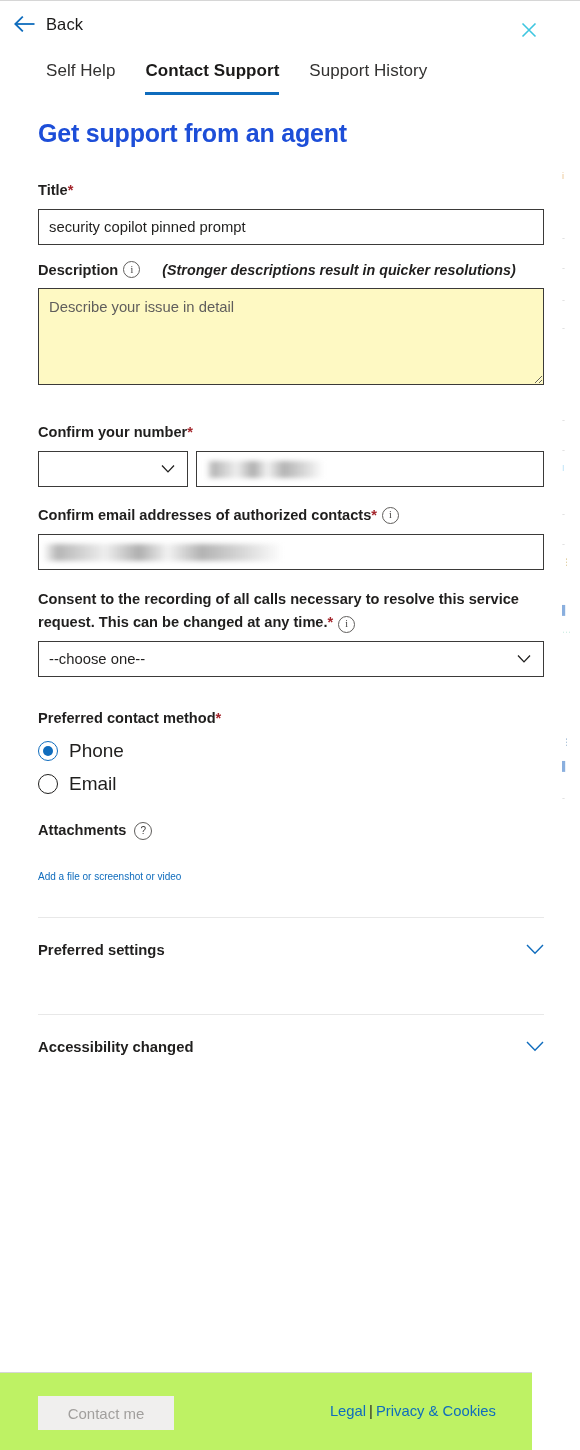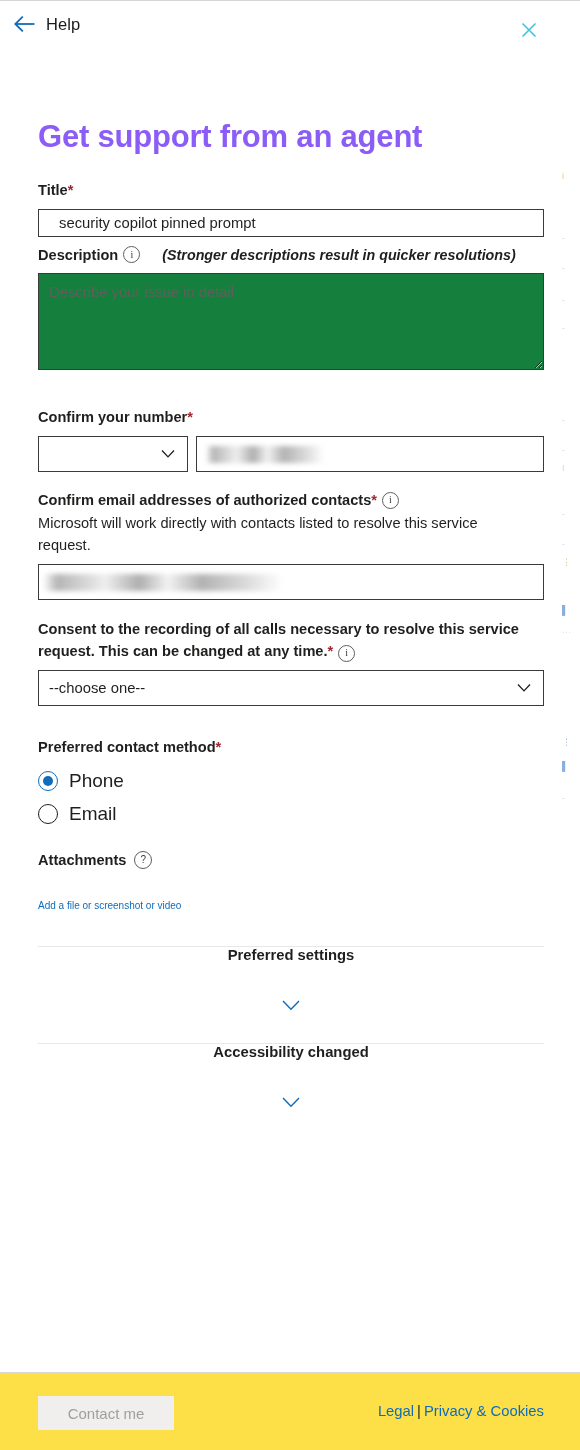"Help" span.back-label { text: Help -> Back }
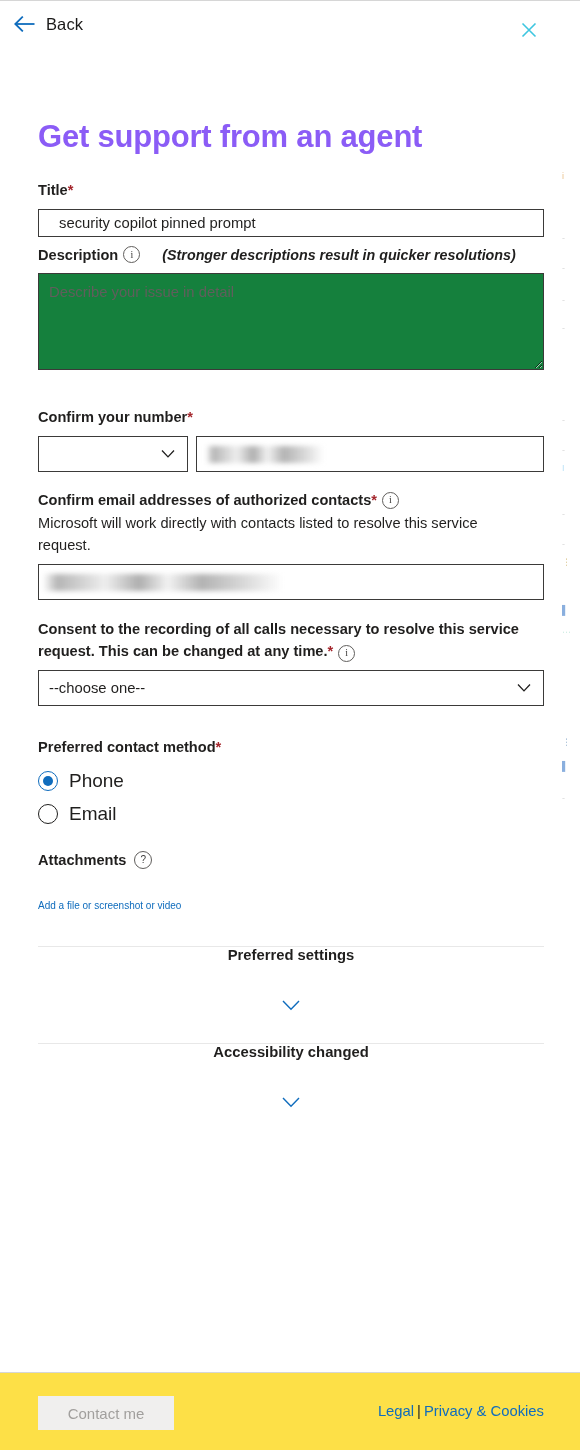"Self Help" div.tabs { html: none -> <div> <button>Self Help</button> <button>Contact Support</button> <button>Support History</button> </div> }
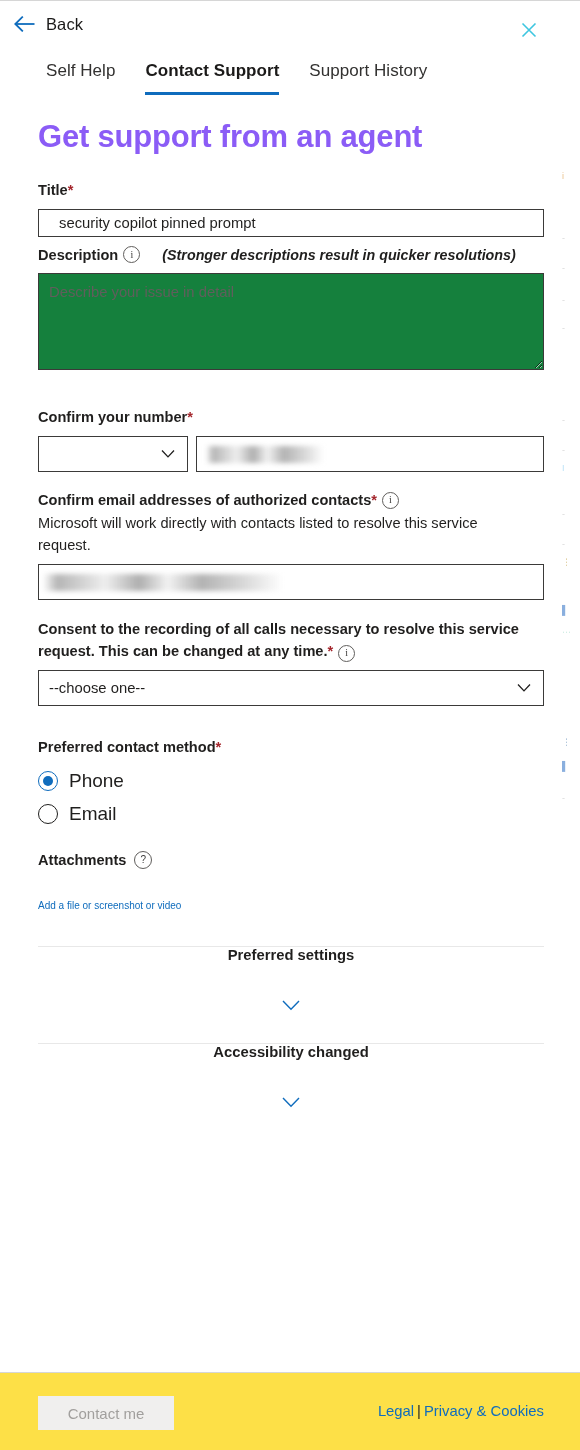"Get support from an agent" .page-title { color: #8b5cf6 -> #1d4ed8; font-size: 31px -> 25px }
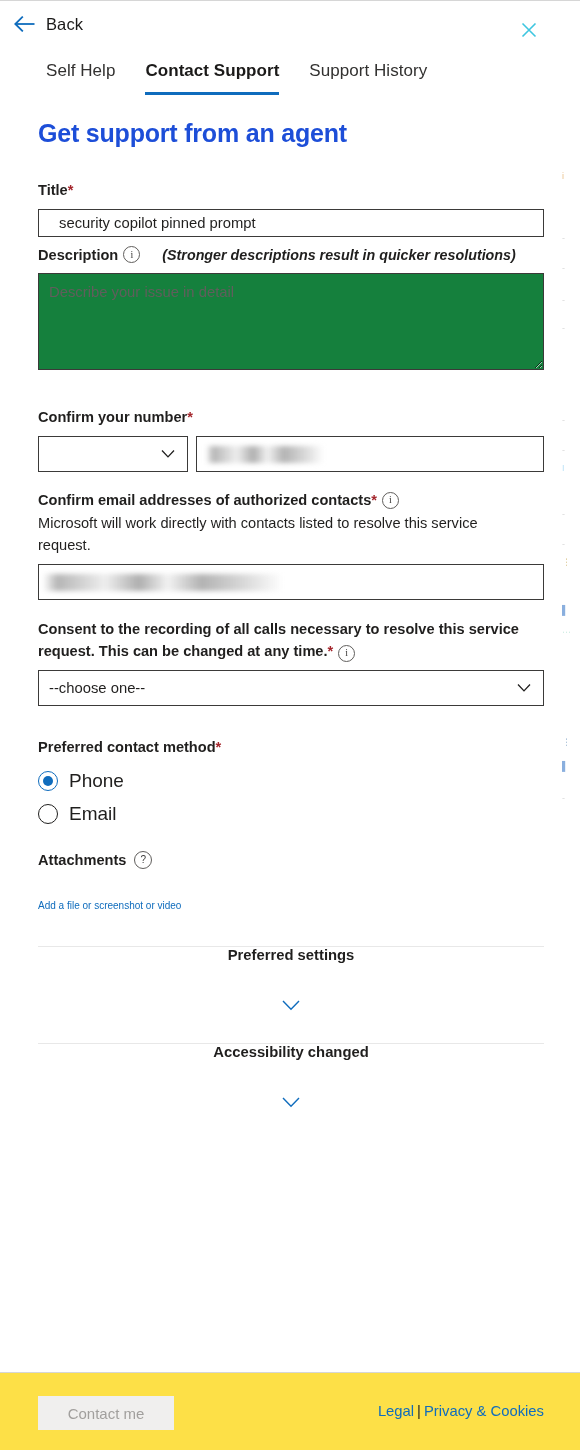"Title" div { margin-bottom: 7px -> 14px }
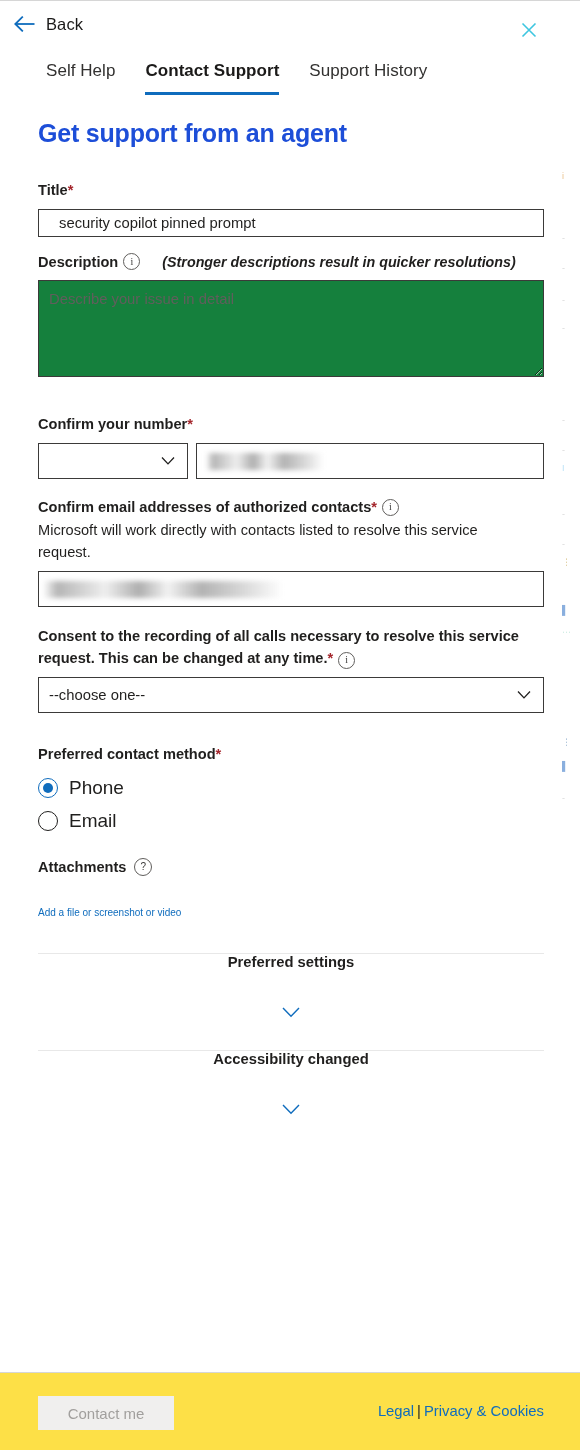"security copilot pinned prompt" .text-input { height: 28px -> 36px; padding: 0 20px -> 0 10px }
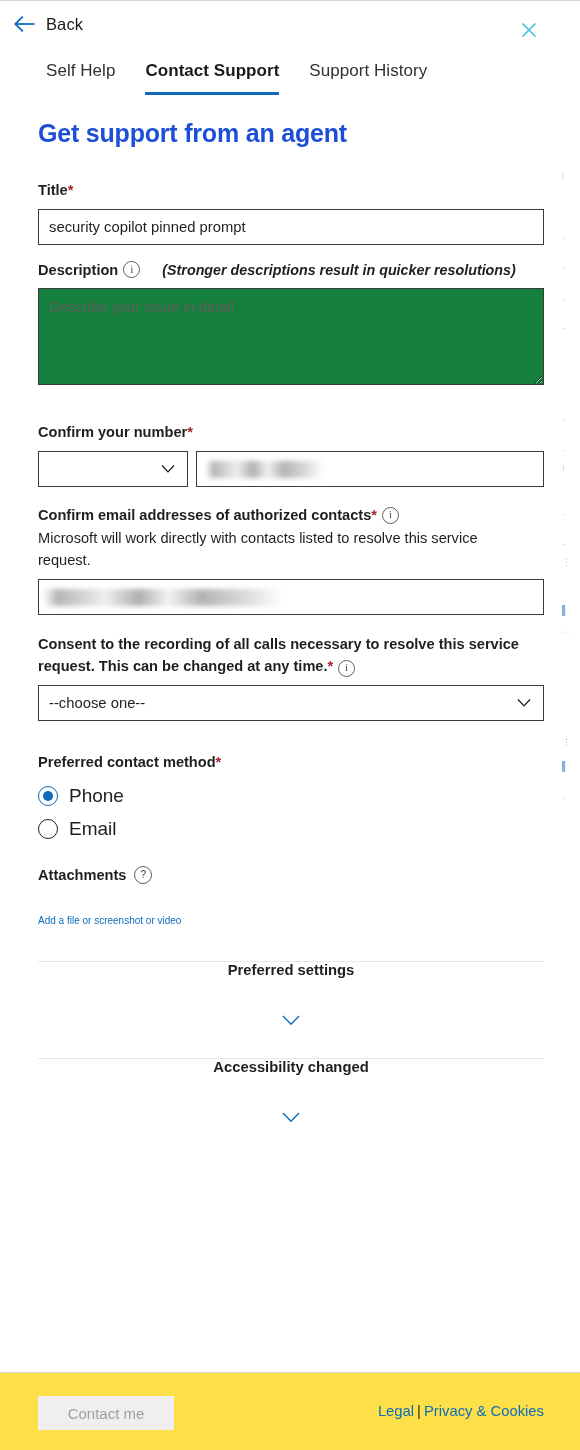"Describe your issue in detail" .textarea { background: #15803d -> #fef9c3 }
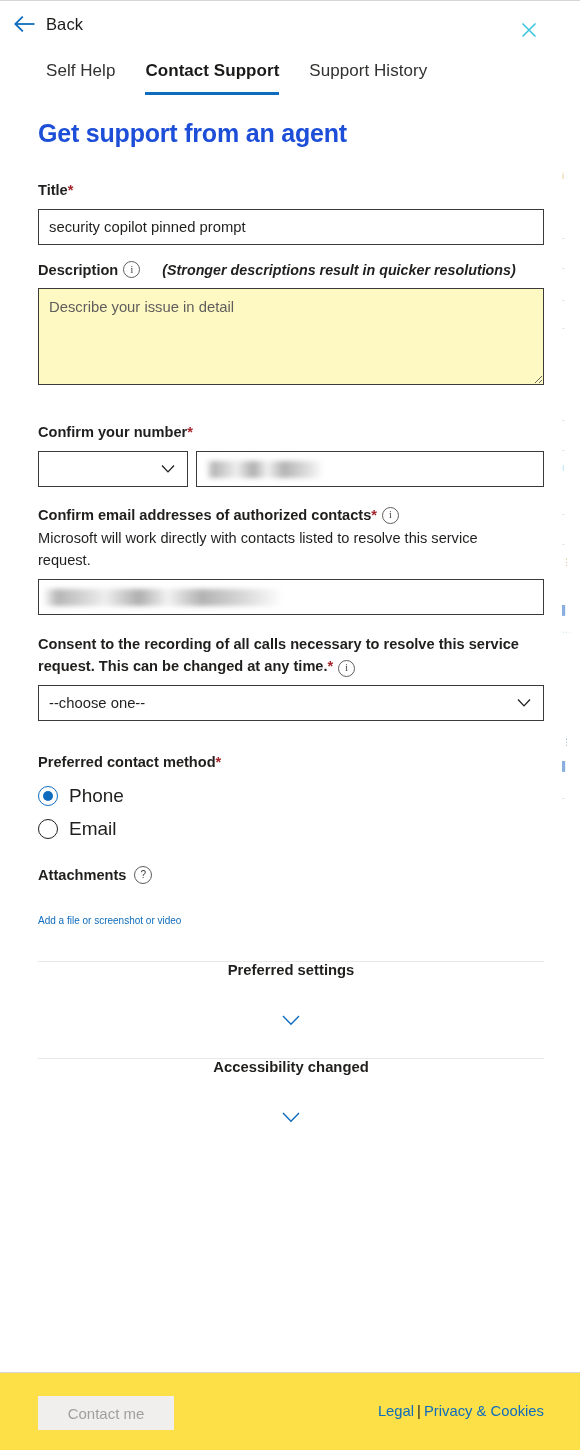"Microsoft will work directly with" div.sub-text { html: <div>Microsoft will work directly with contacts listed to resolve this service request.</div> -> none }
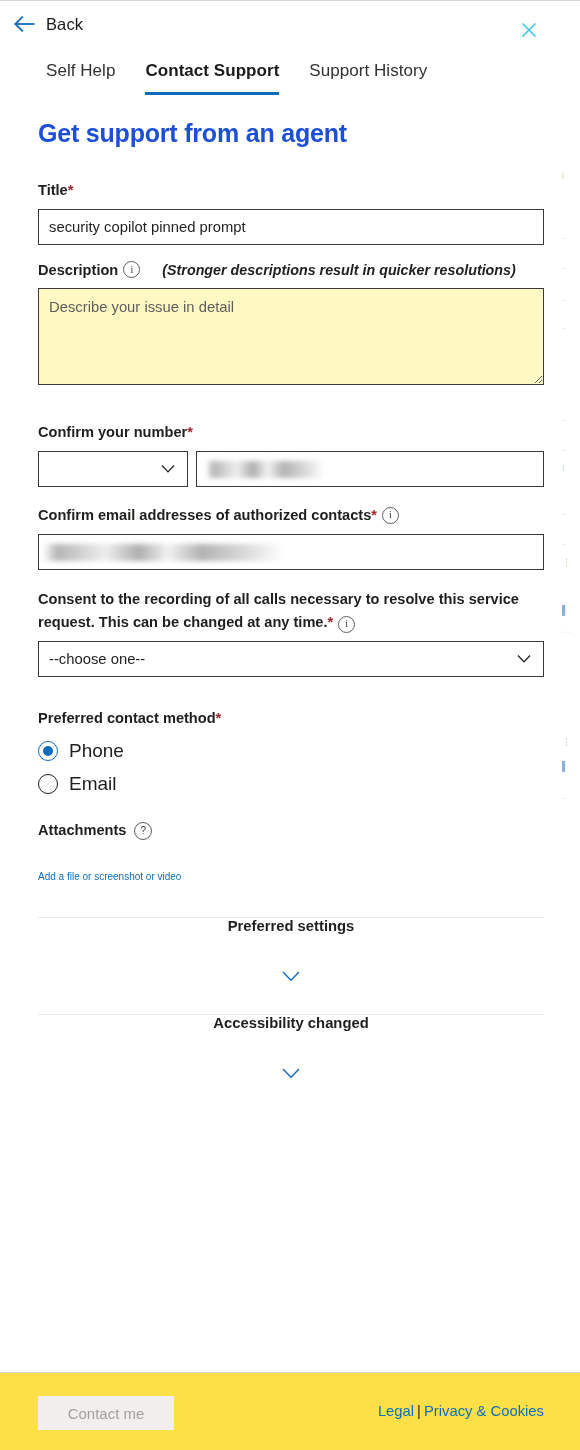"Preferred settings" .acc-row { flex-direction: column -> none }
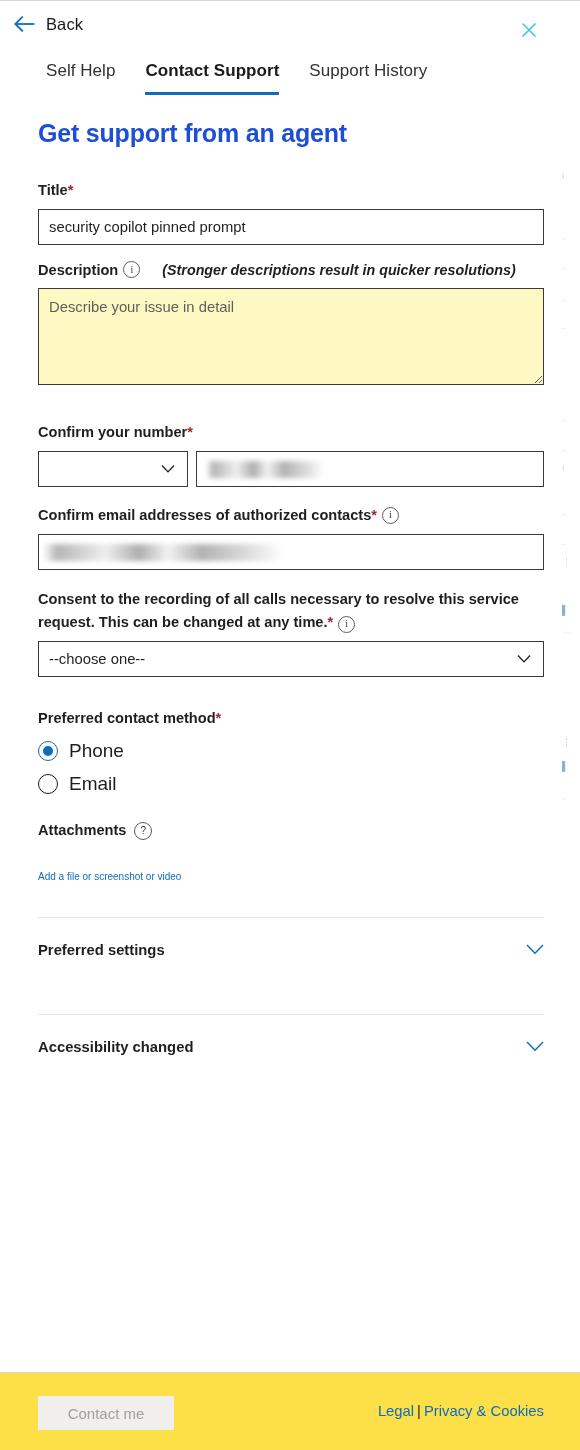"Contact me" .footer { background: #fde047 -> #bef264; width: 580px -> 532px }
